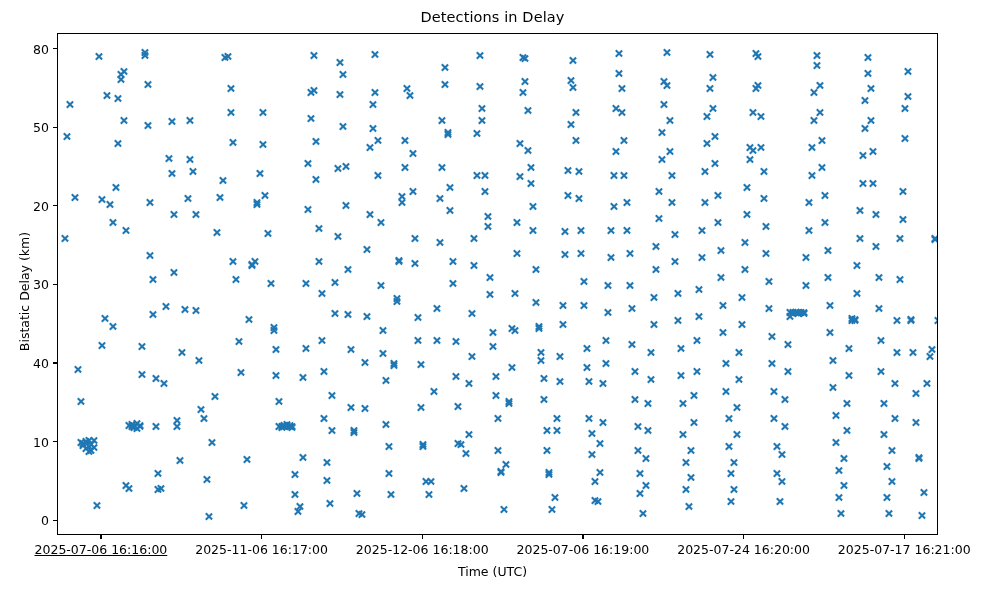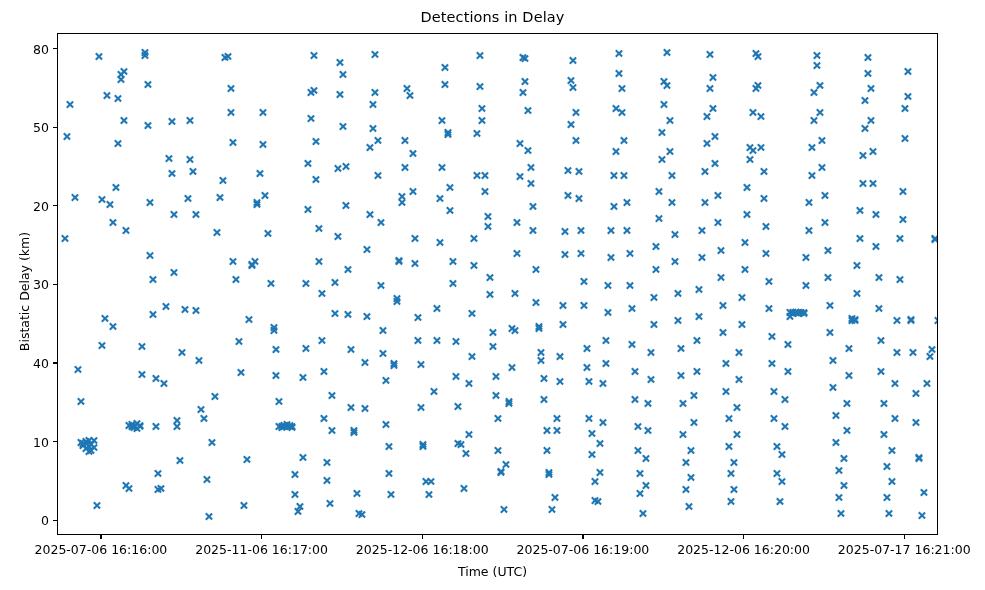"2025-07-06 16:16:00" div.xtick-label { text-decoration: none -> underline }
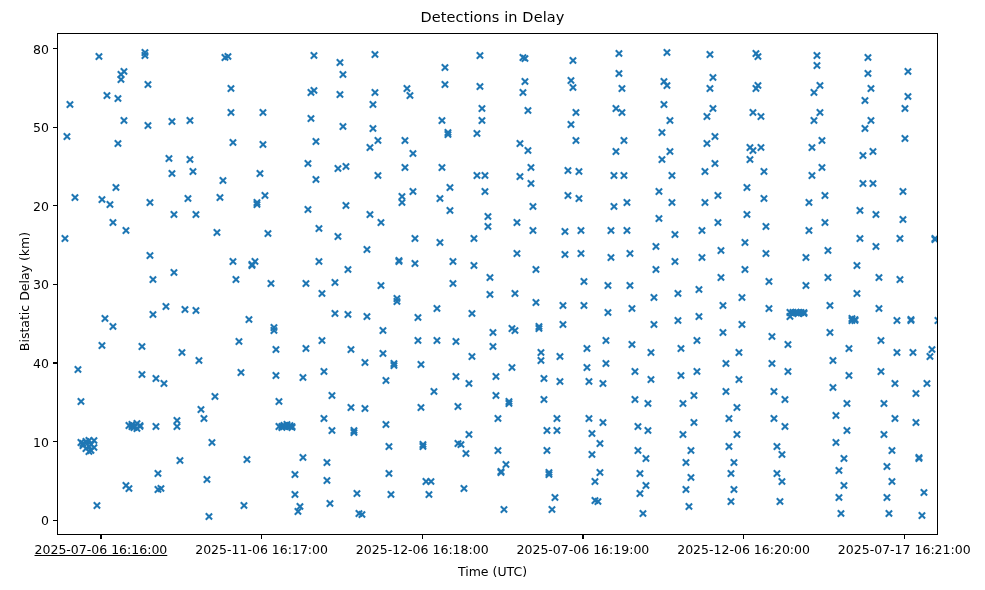"2025-12-06 16:20:00" div.xtick-label { text: 2025-12-06 -> 2025-07-24 }
